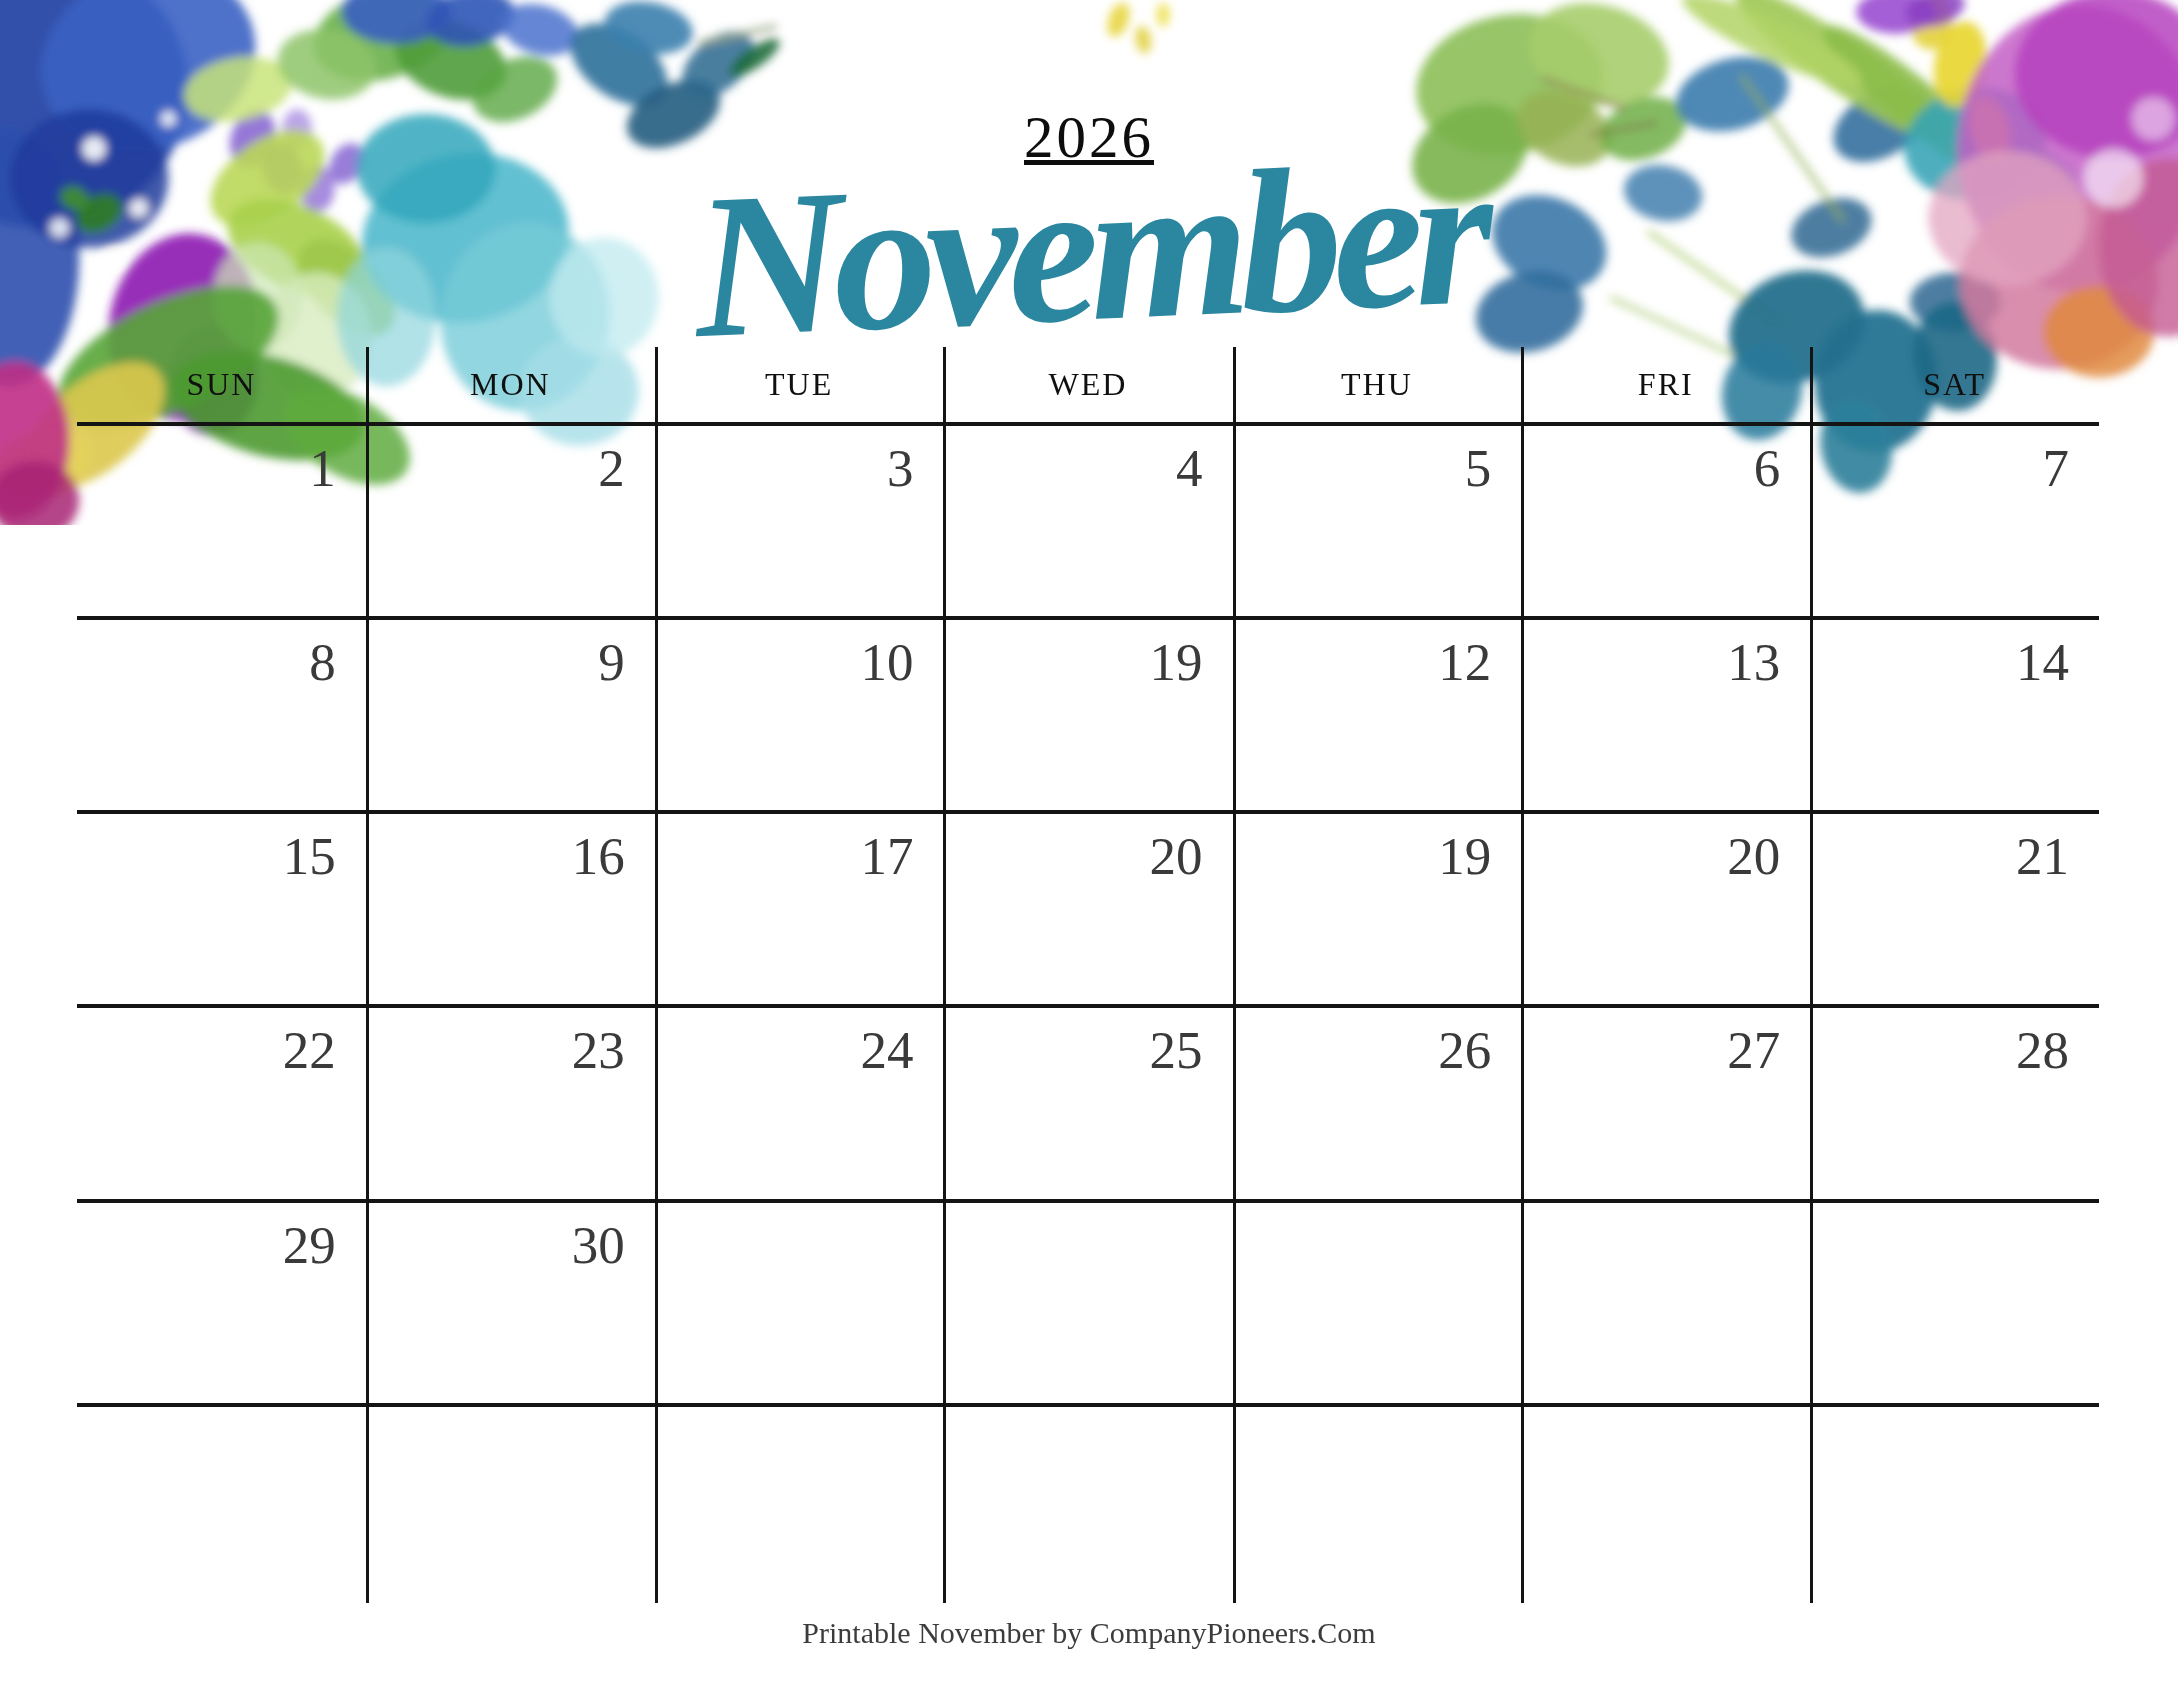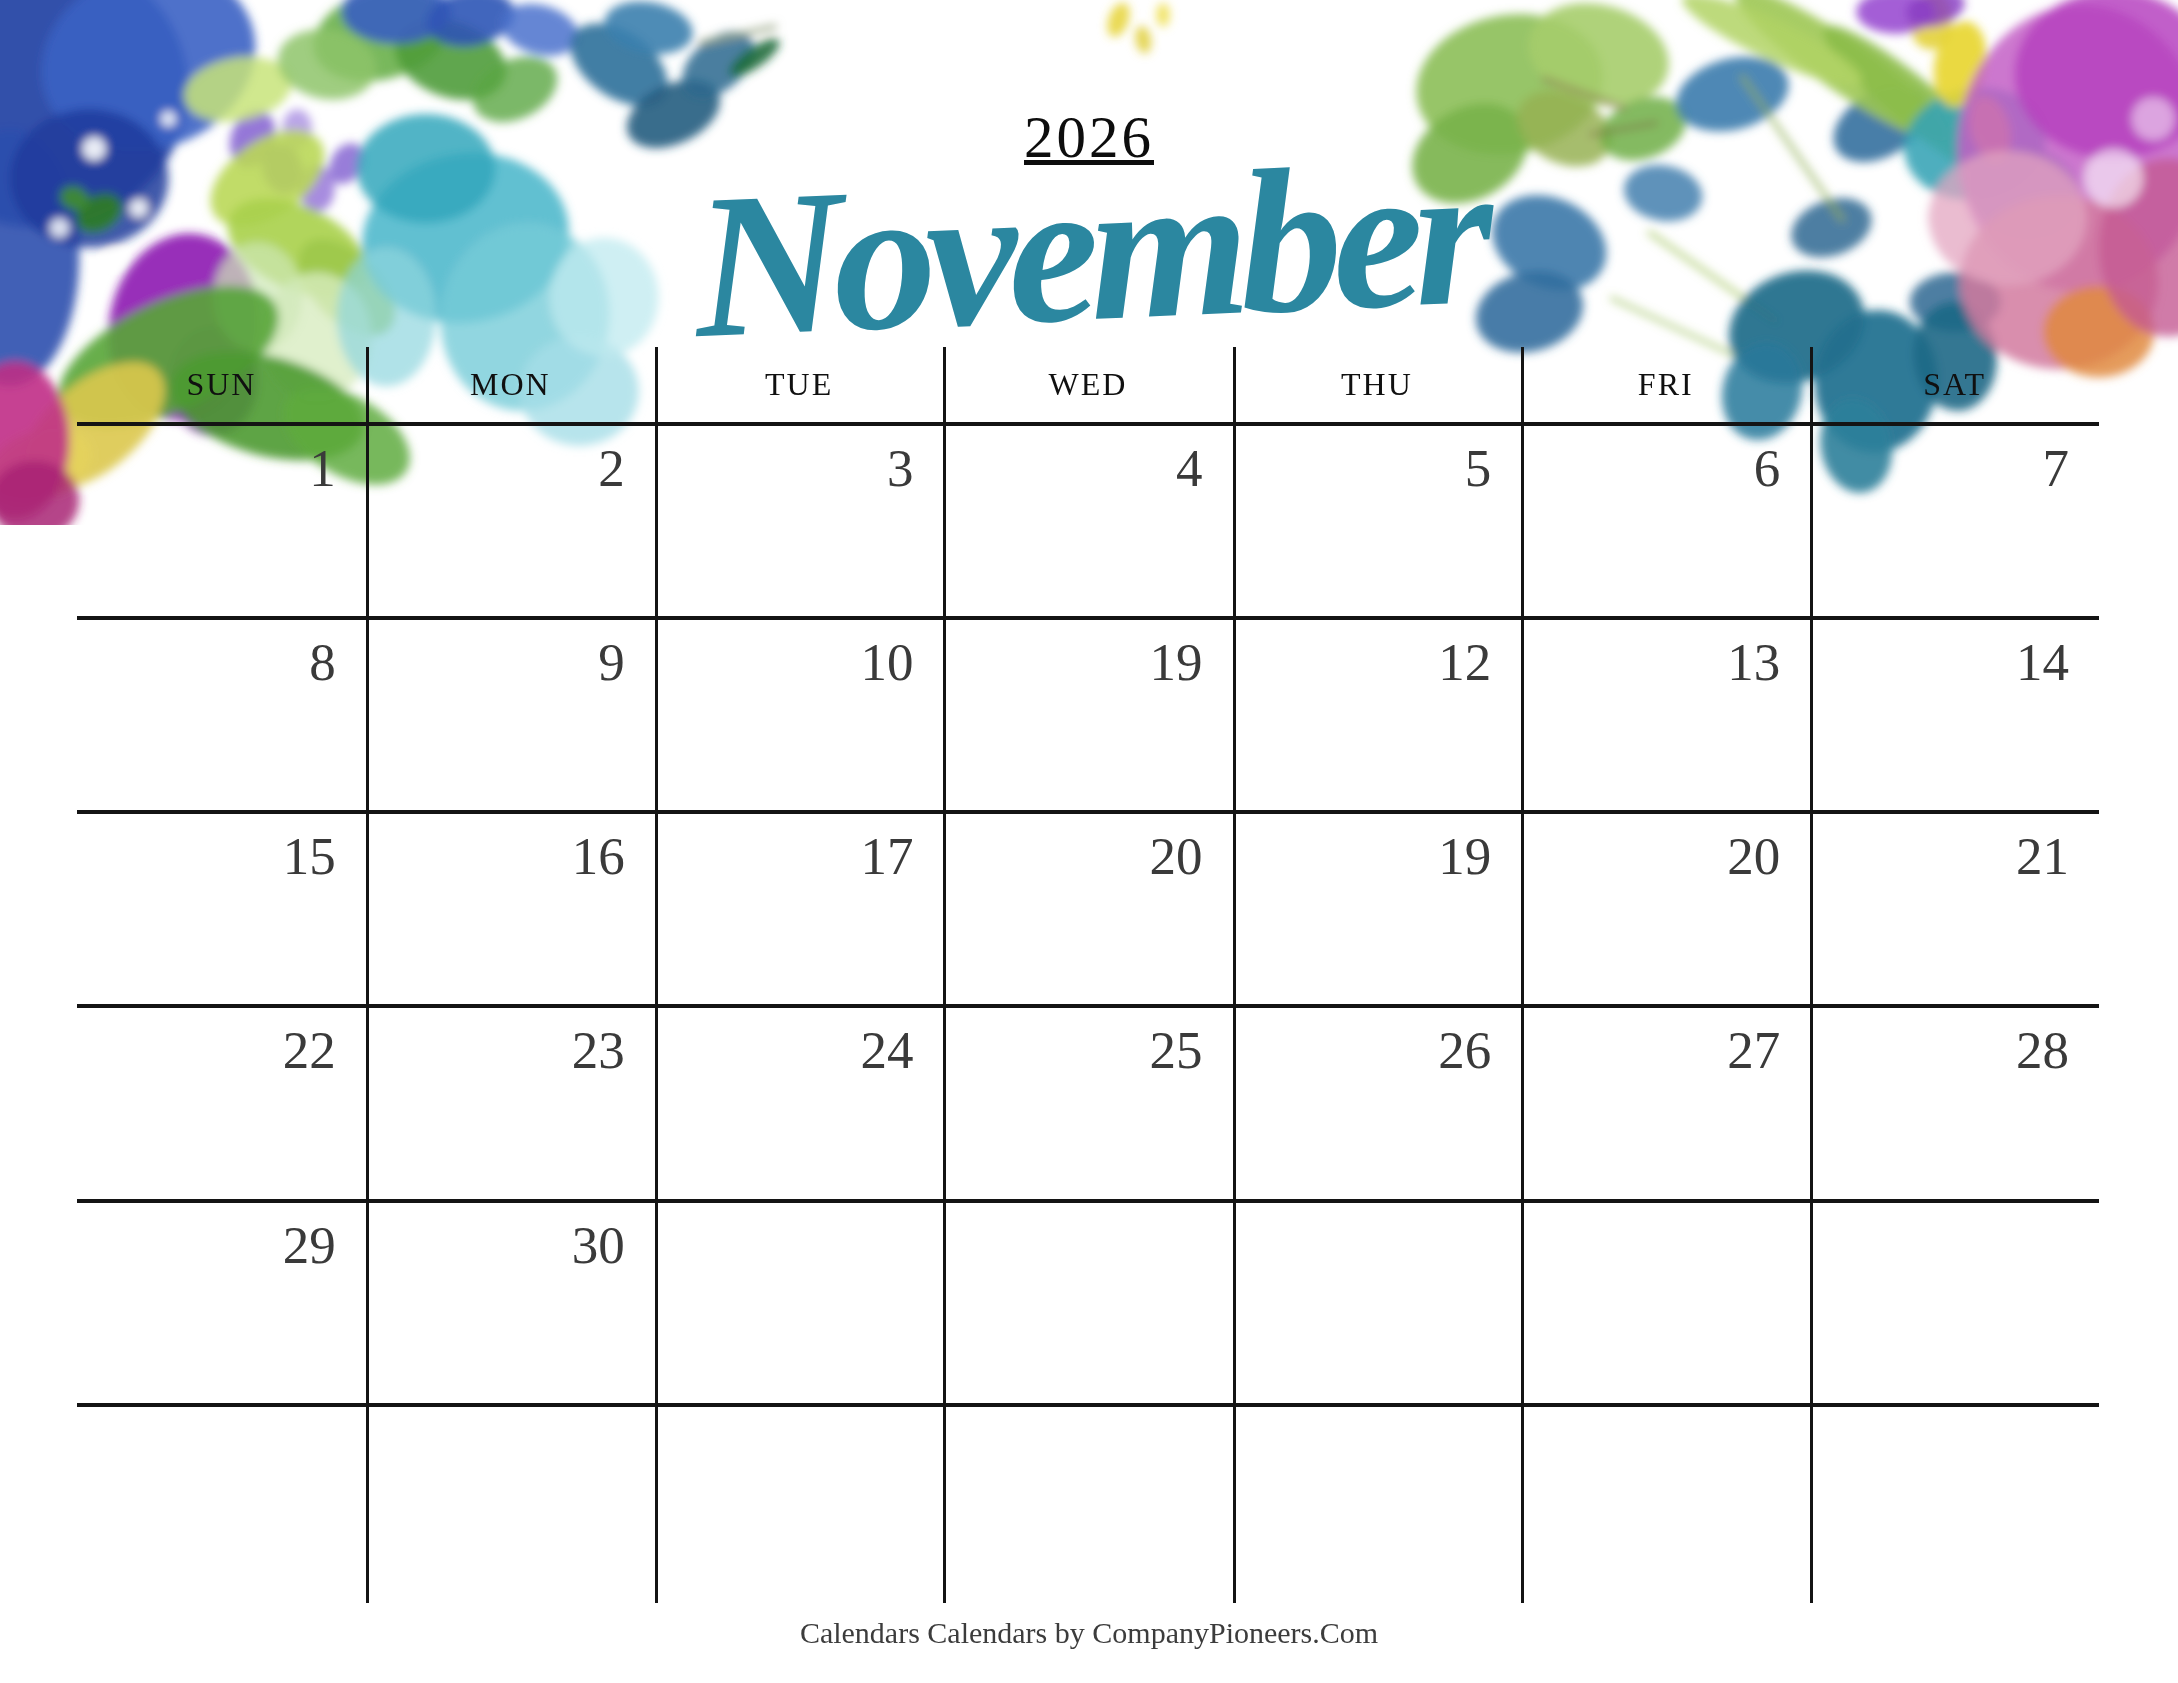"Calendars Calendars by" div.footer { text: Calendars Calendars -> Printable November }
